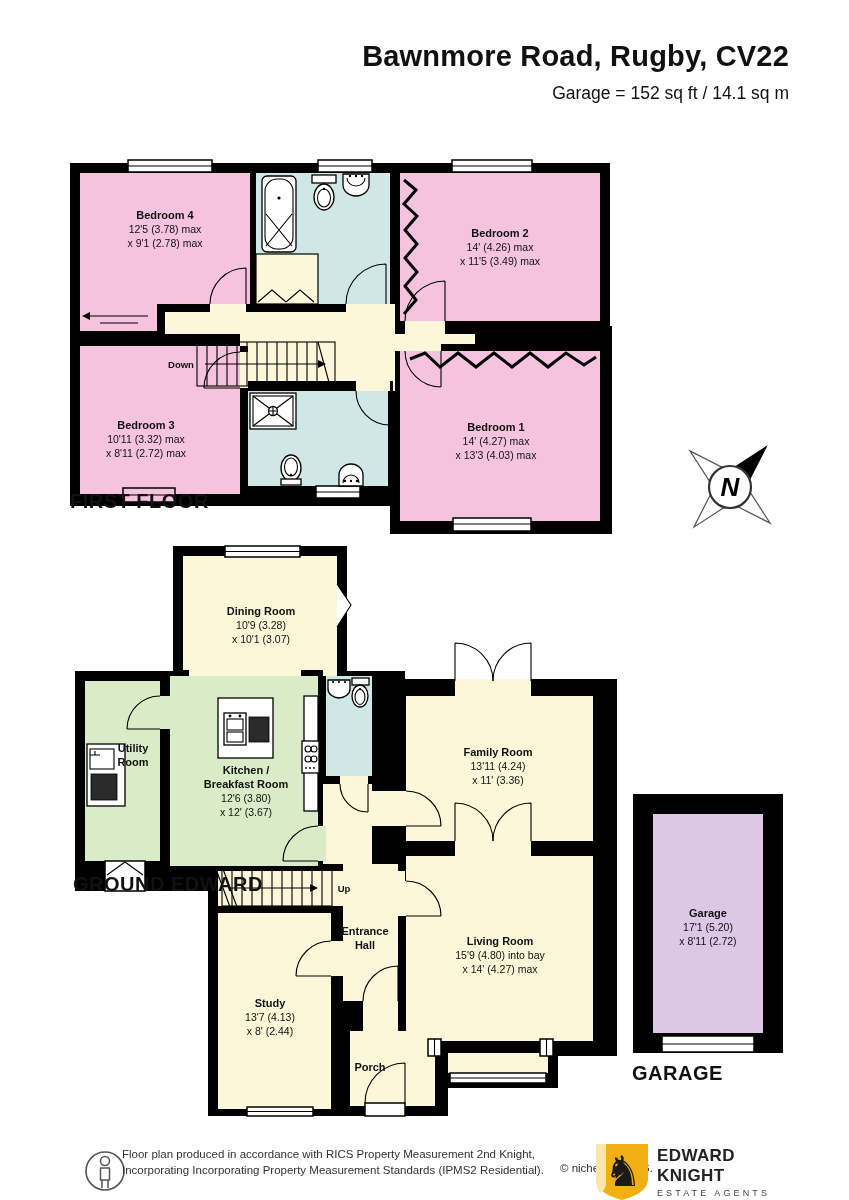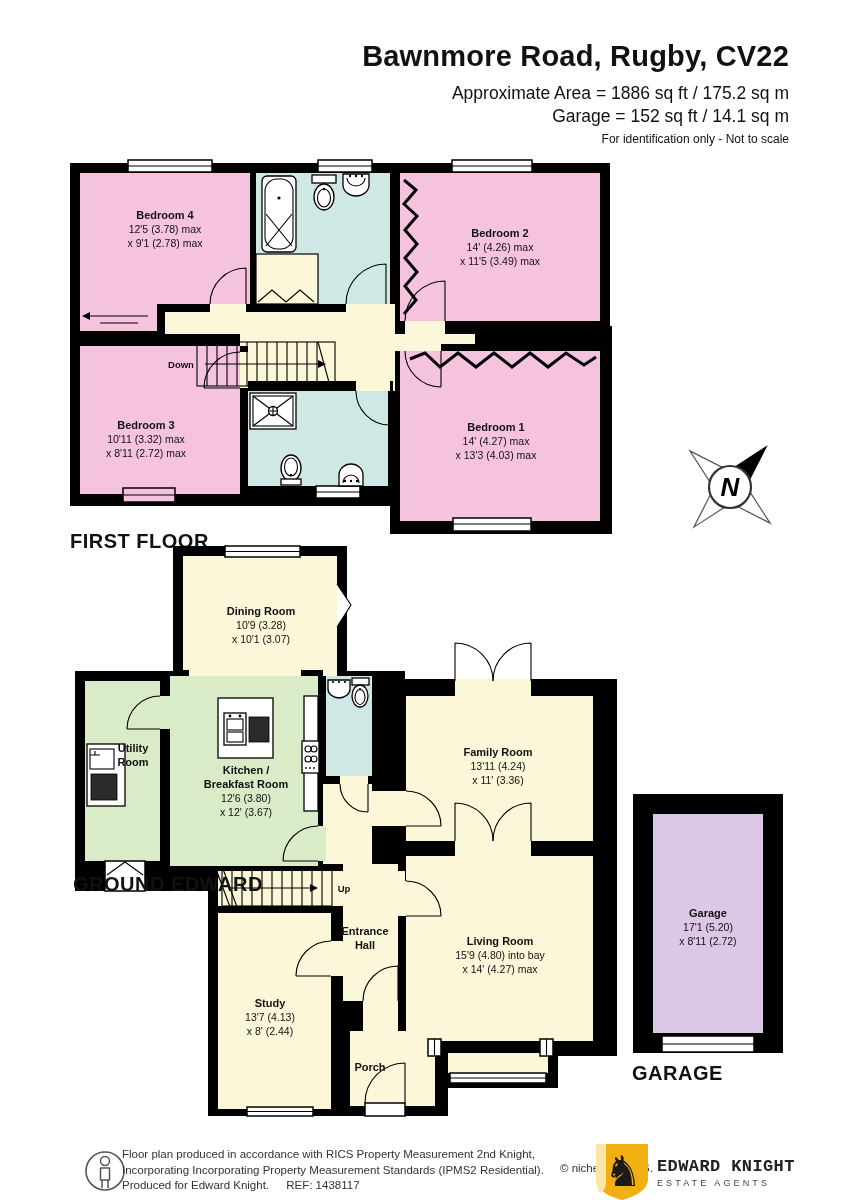"Approximate Area = 1886 sq" div.area-line { html: <div>Approximate Area = 1886 sq ft / 175.2 sq m</div> -> none }
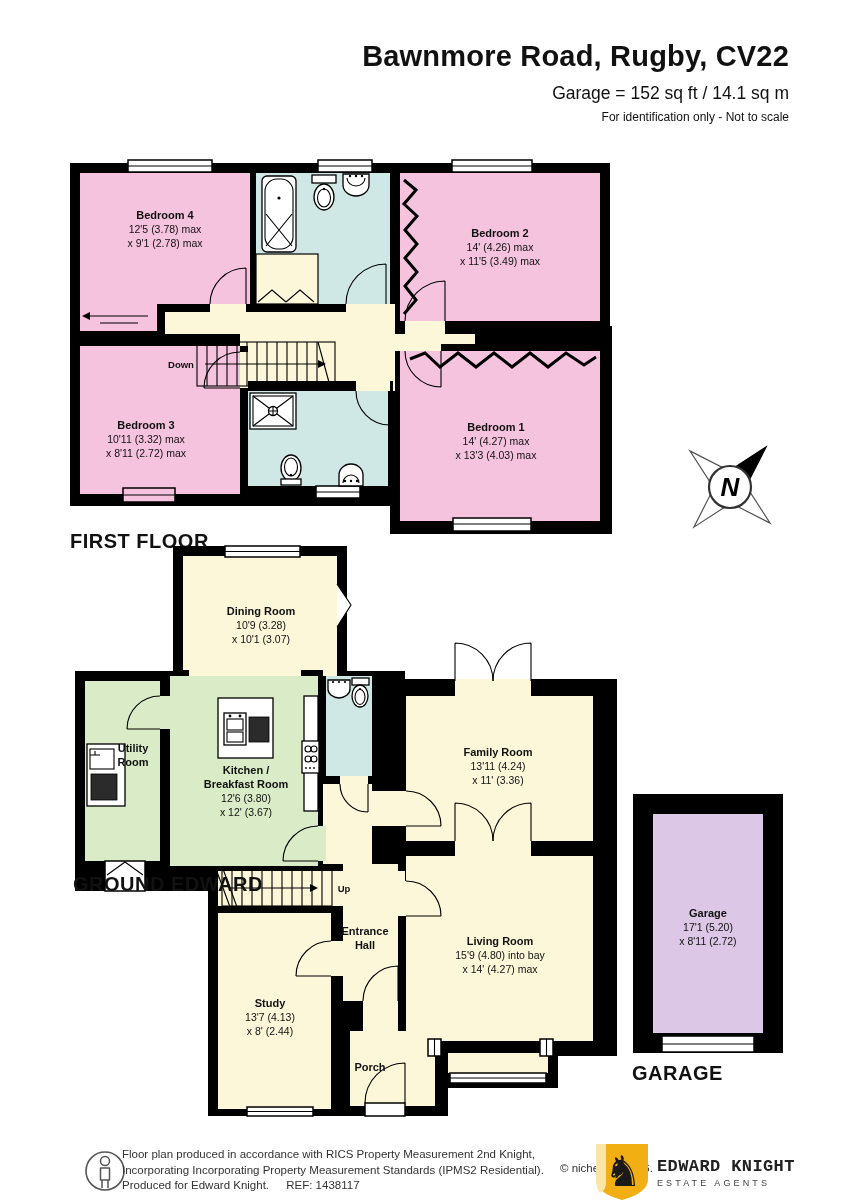"For identification only - Not" div.note { html: <div>For identification only - Not to scale</div> -> none }
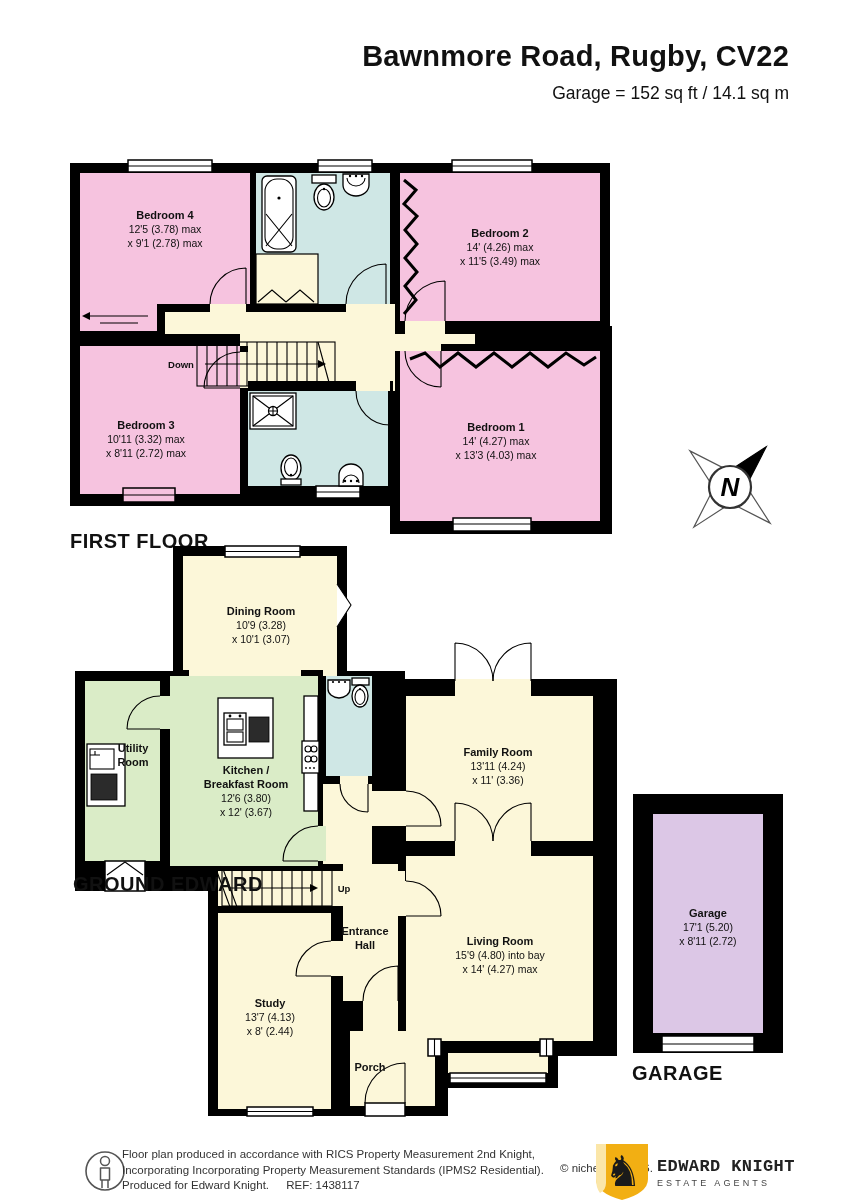"FIRST FLOOR" div.floor-label { top: 514px -> 474px }
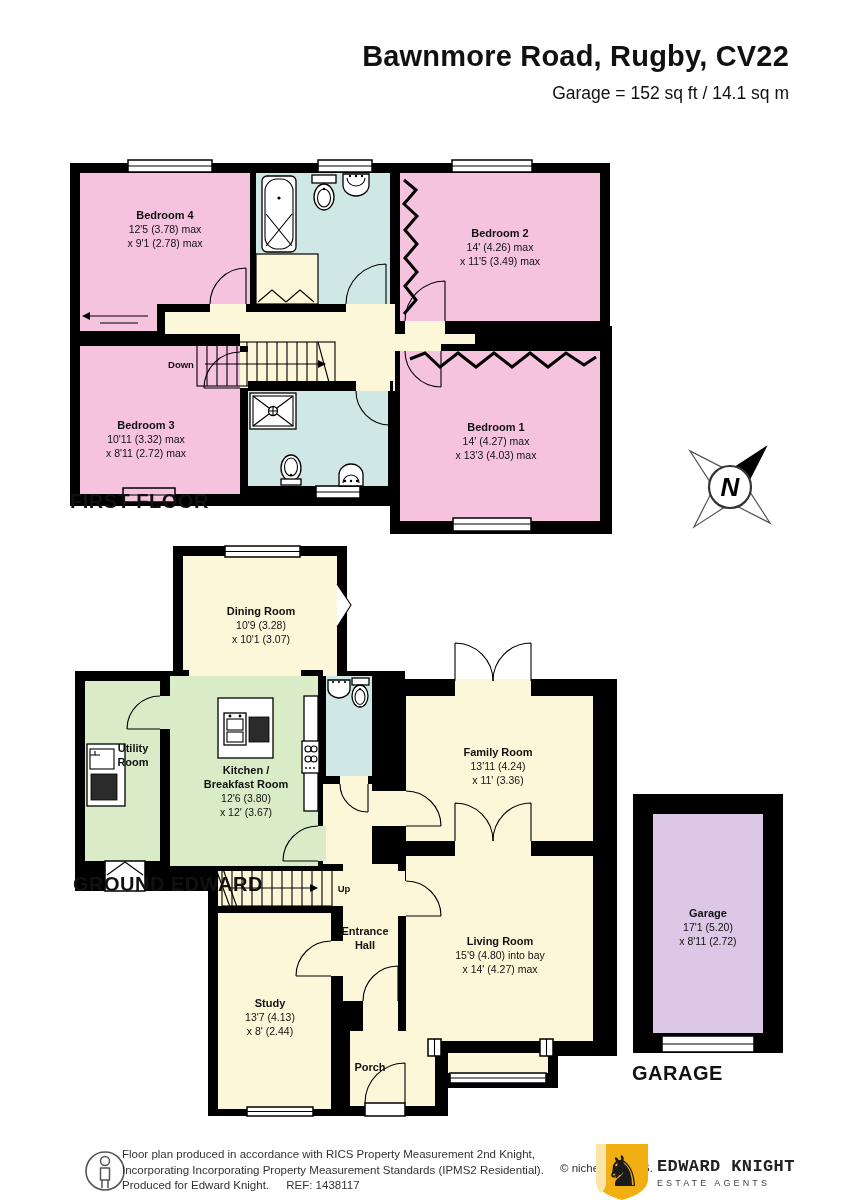"EDWARD KNIGHT" #brand .bname { font-family: Liberation Mono, monospace -> Liberation Sans, sans-serif }
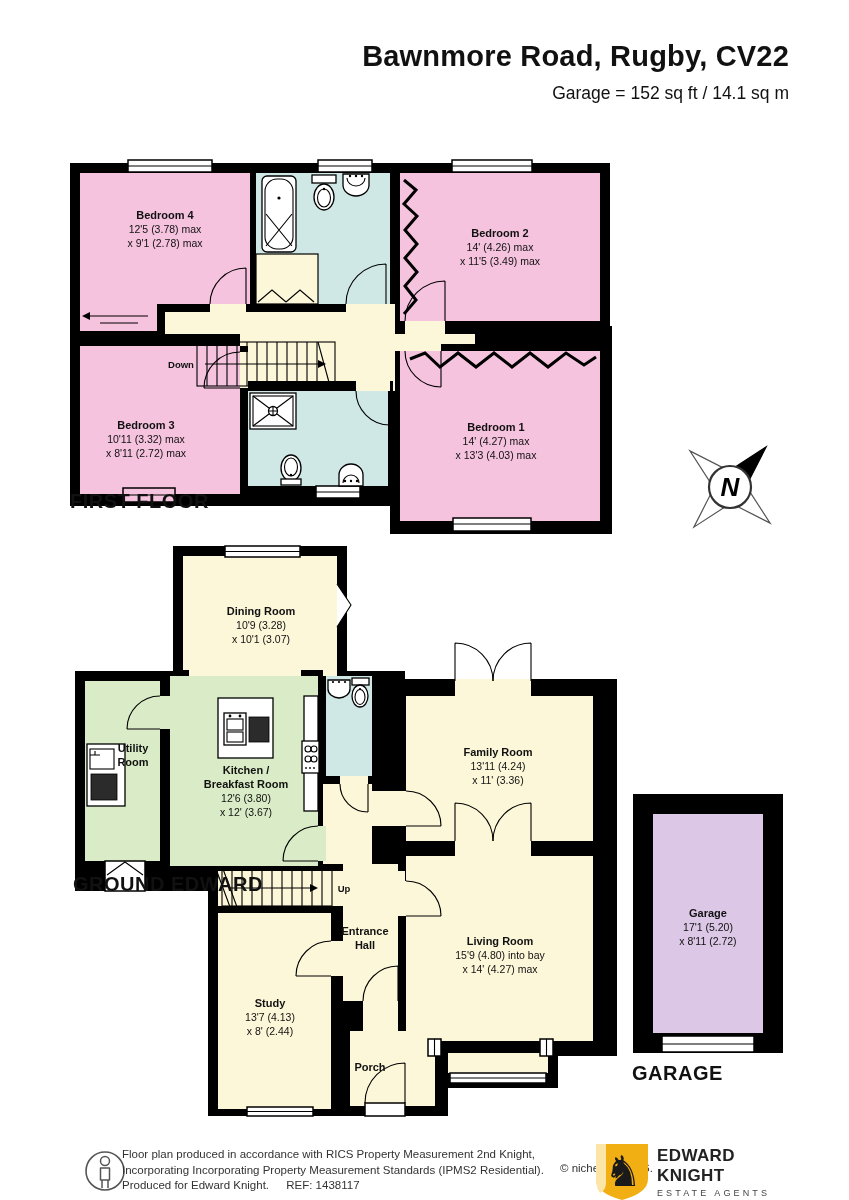"Produced for Edward Knight. REF:" div { html: <div> <span>Produced for Edward Knight.</span> <span>REF: 1438117</span> </div> -> none }
